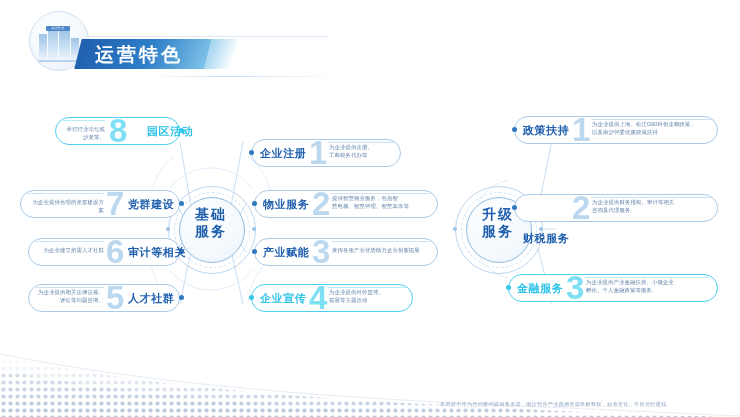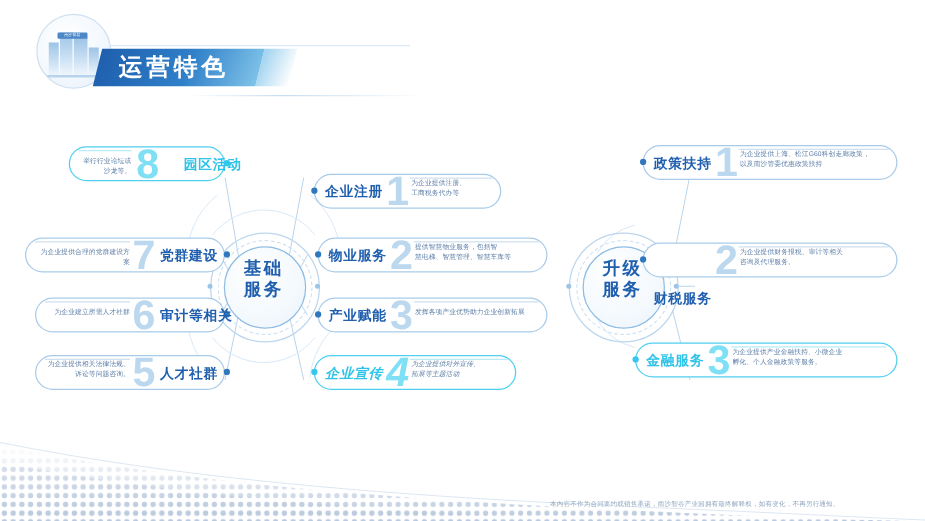"企业宣传" div.node { font-style: italic -> none }
